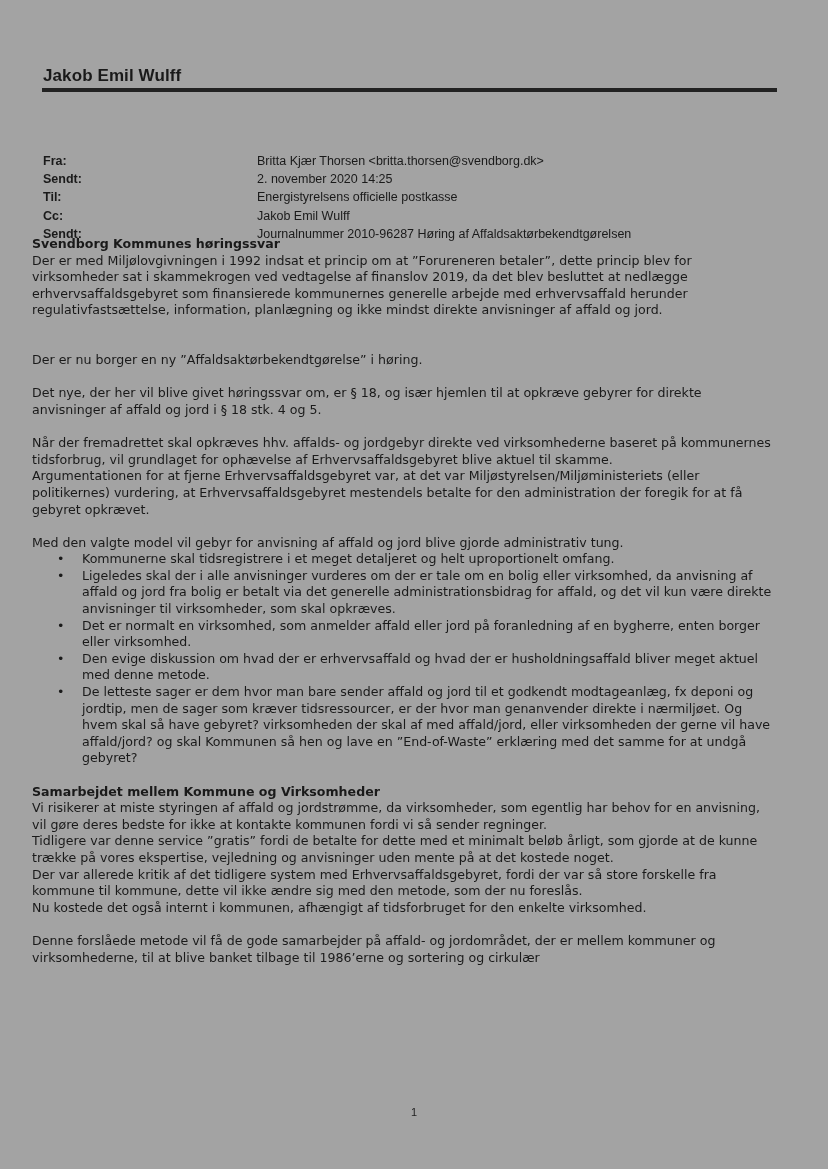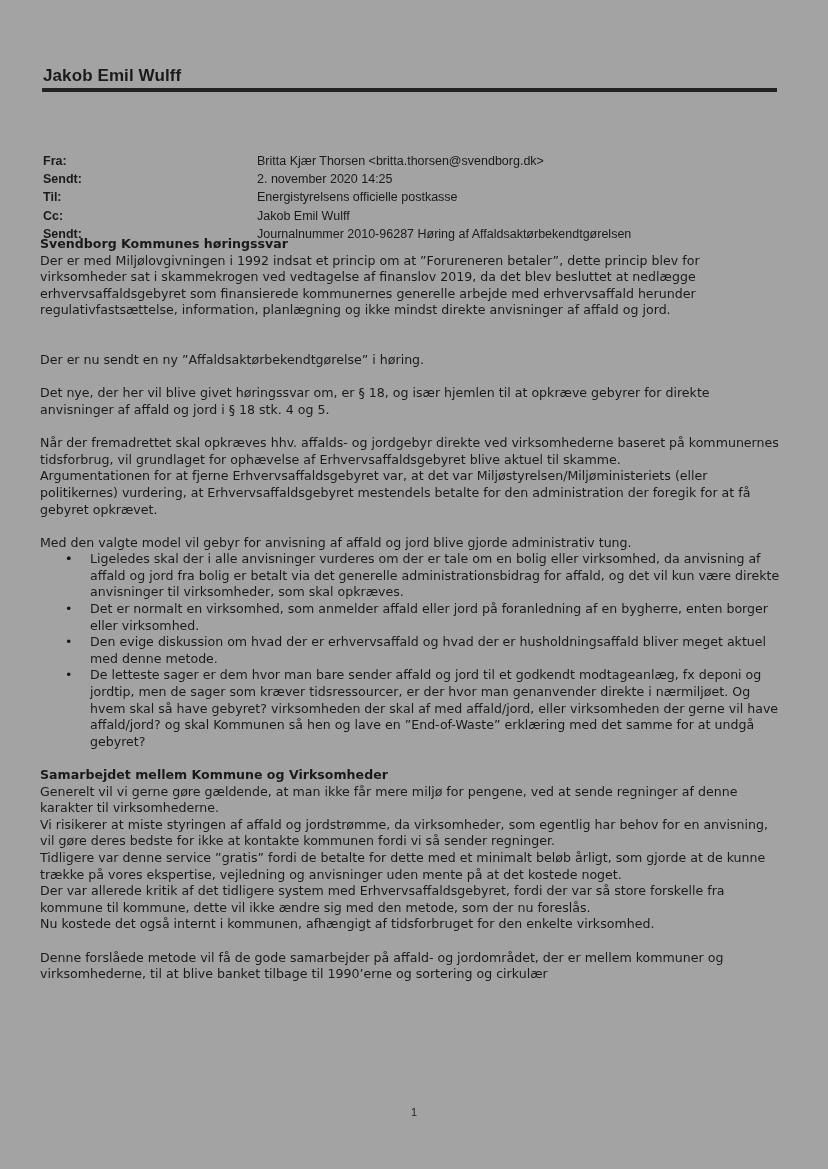"Svendborg Kommunes høringssvar" .body { left: 40px -> 32px }
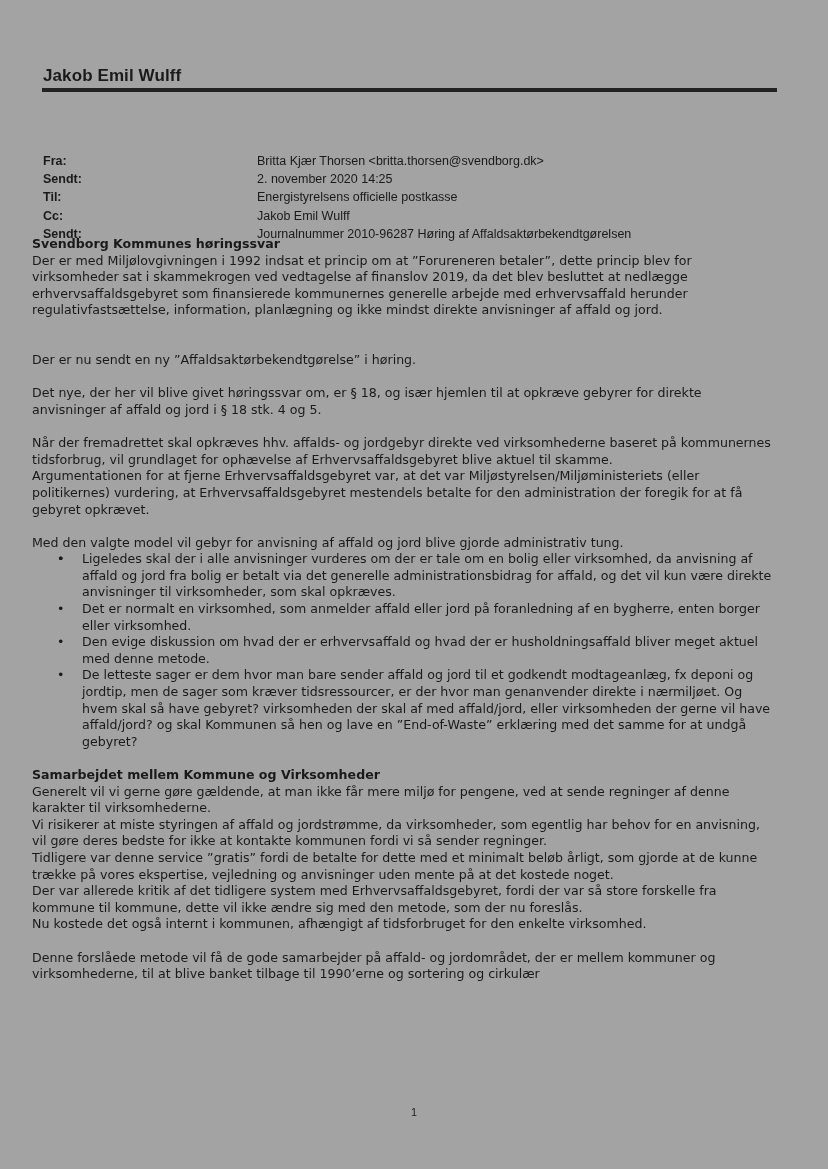"Der er nu sendt en" p { text: sendt -> borger }
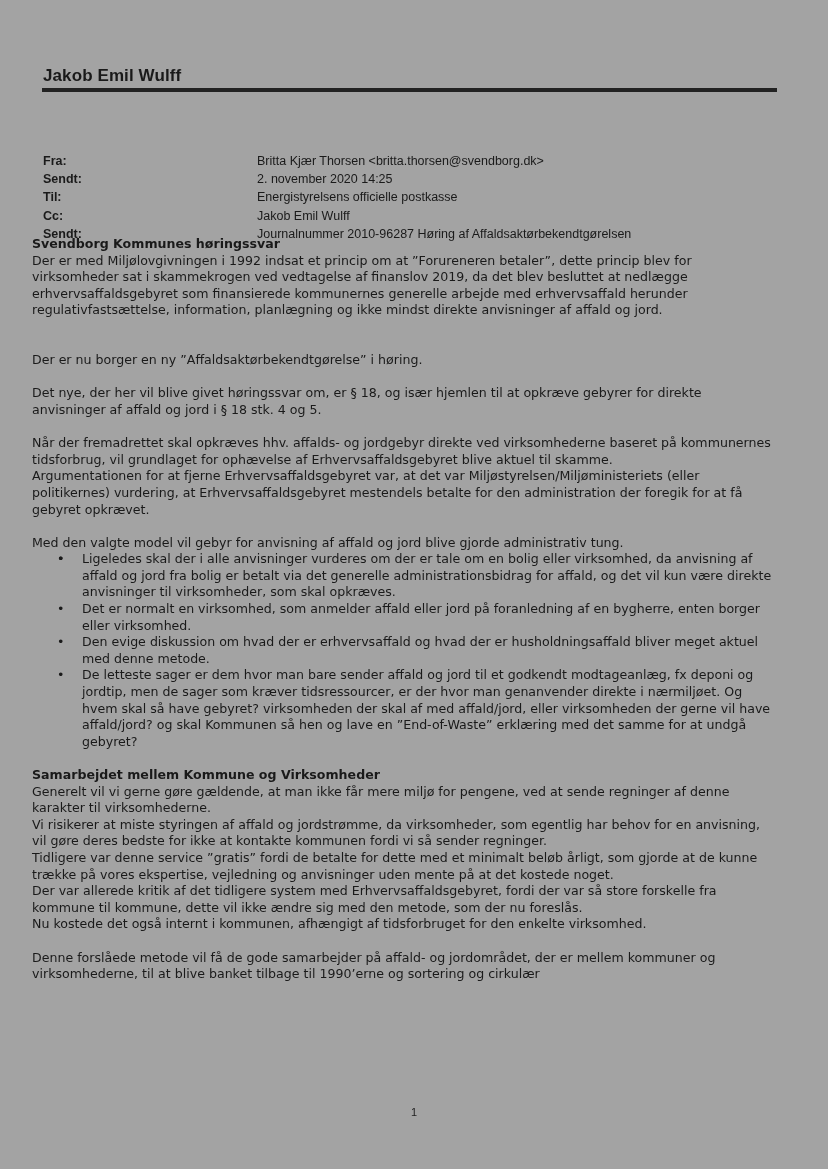"Kommunerne skal tidsregistrere i et" span { html: none -> <span>Kommunerne skal tidsregistrere i et meget detaljeret og helt uproportionelt omfang.</span> }
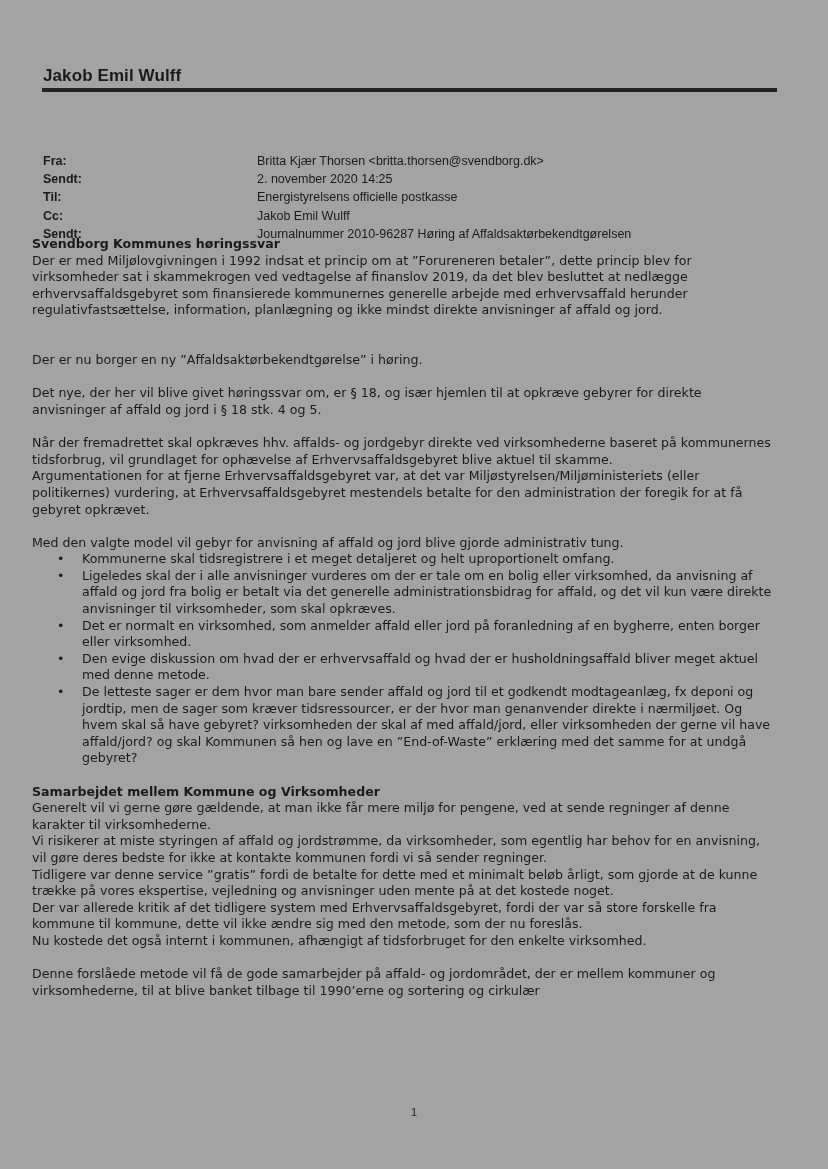"Generelt vil vi gerne gøre" p { html: <p>Generelt vil vi gerne gøre gældende, at man ikke får mere miljø for pengene, ved at sende regninger af denne karakter til virksomhederne.</p> -> none }
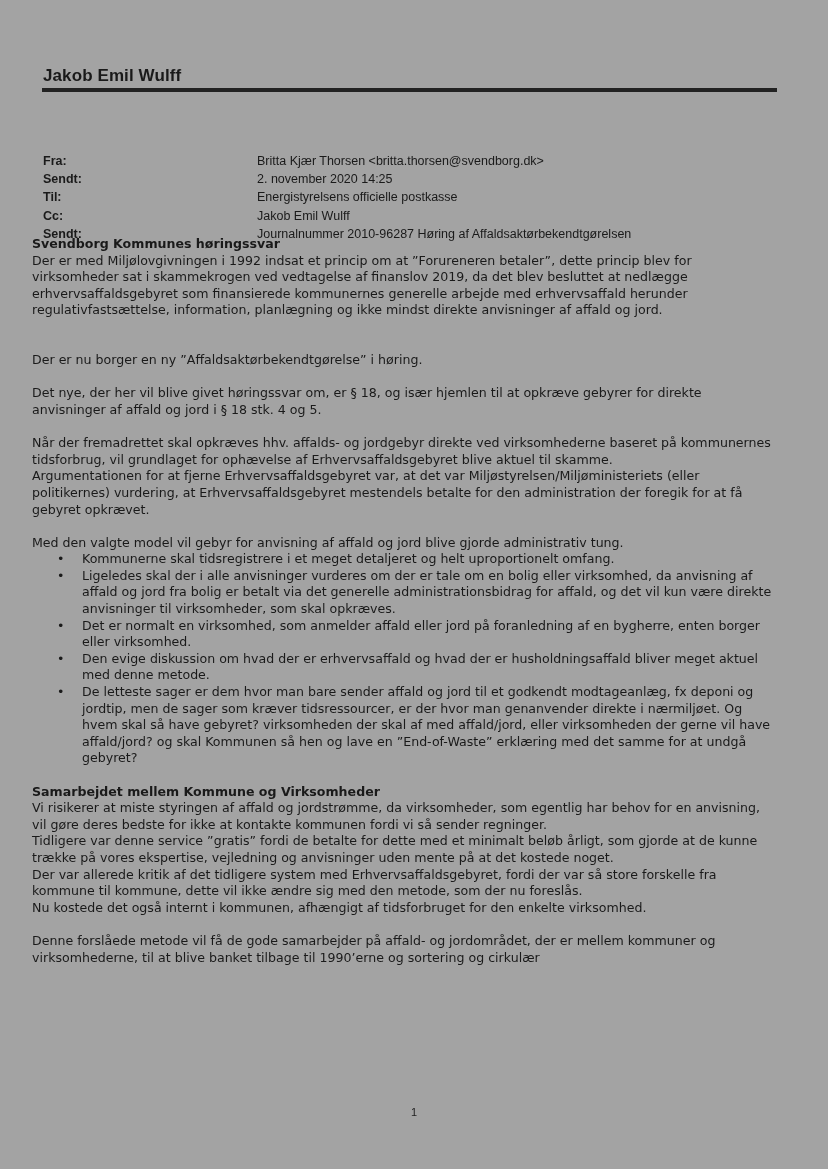"Denne forslåede metode vil få" p { text: 1990’erne -> 1986’erne }
